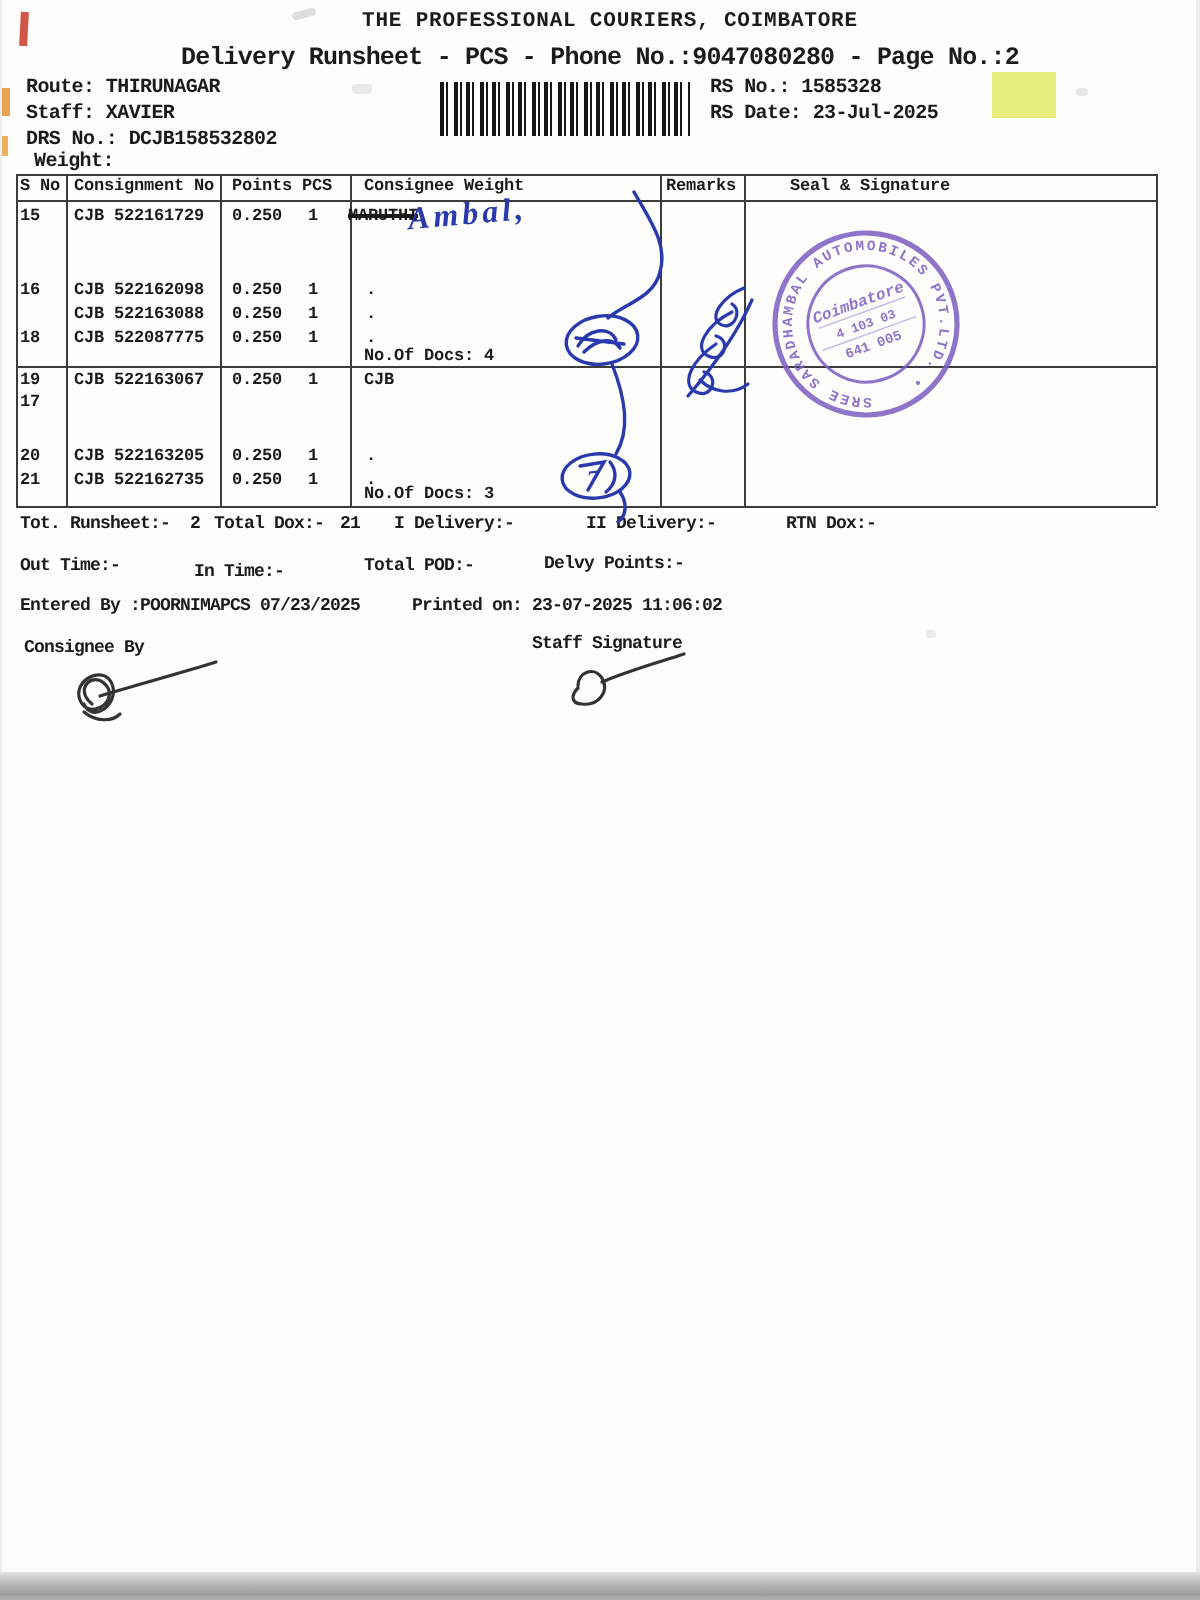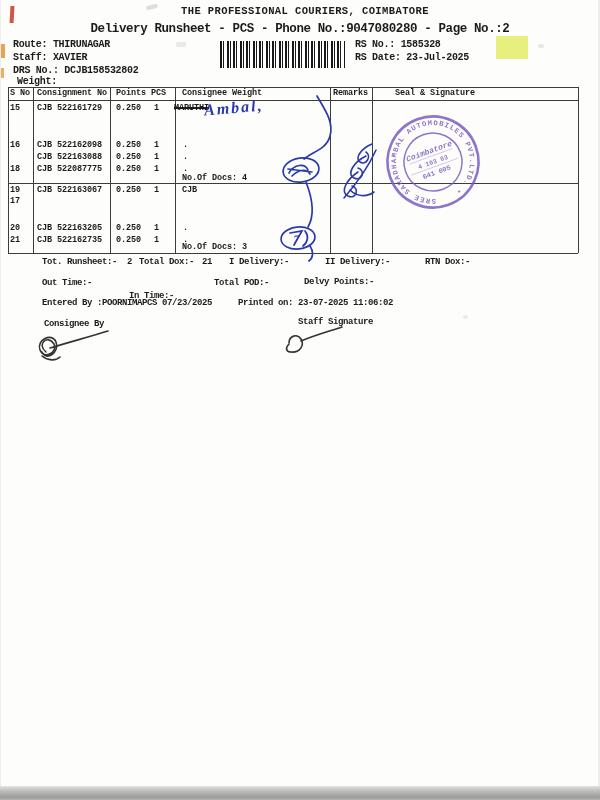"Tot. Runsheet:-" .foot { margin-left: 32px -> none }
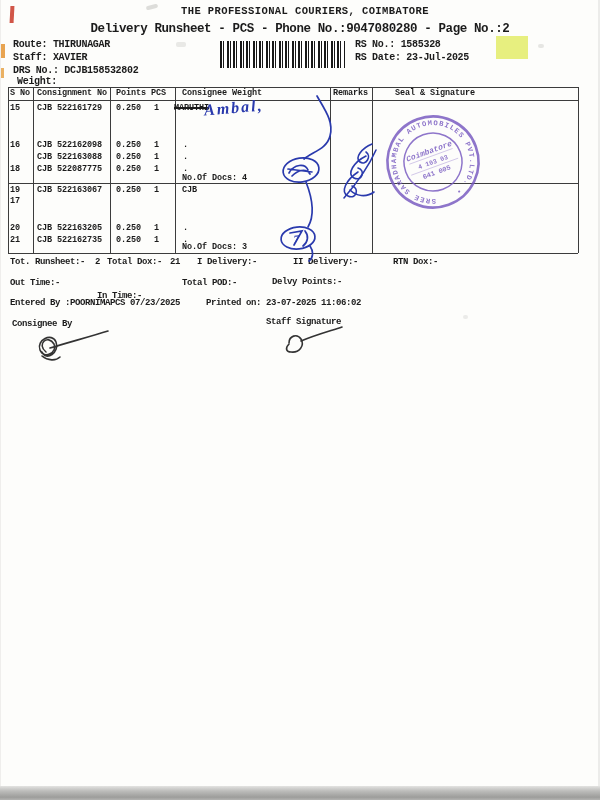"In Time:-" span.t { top: 292px -> 282px }
